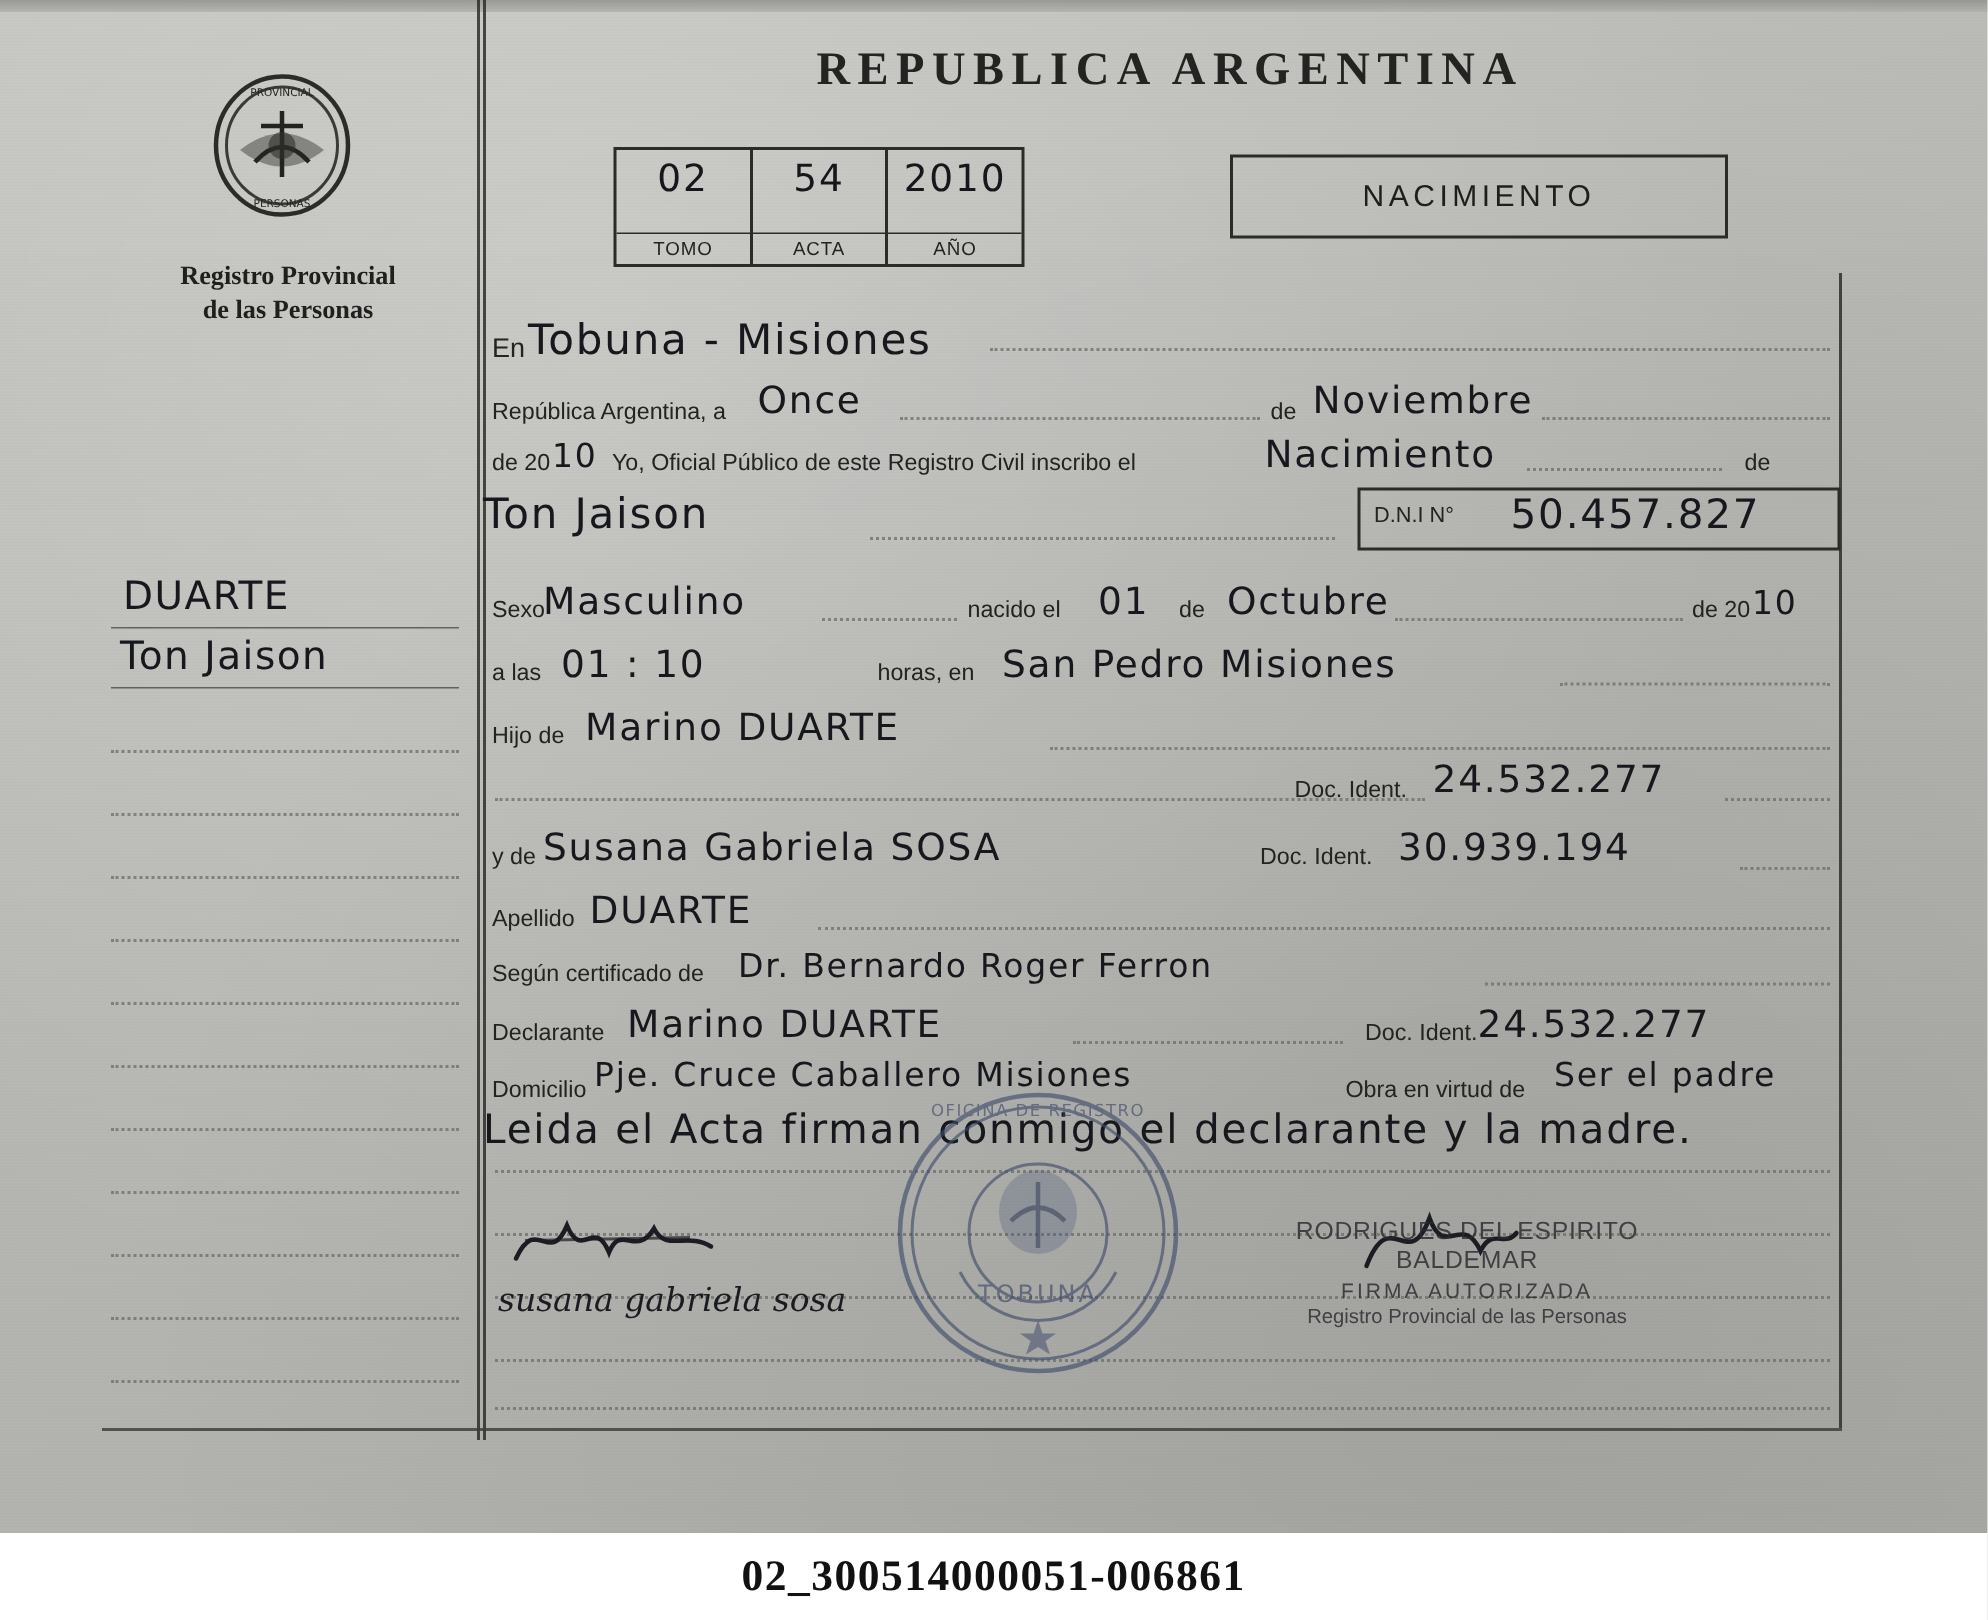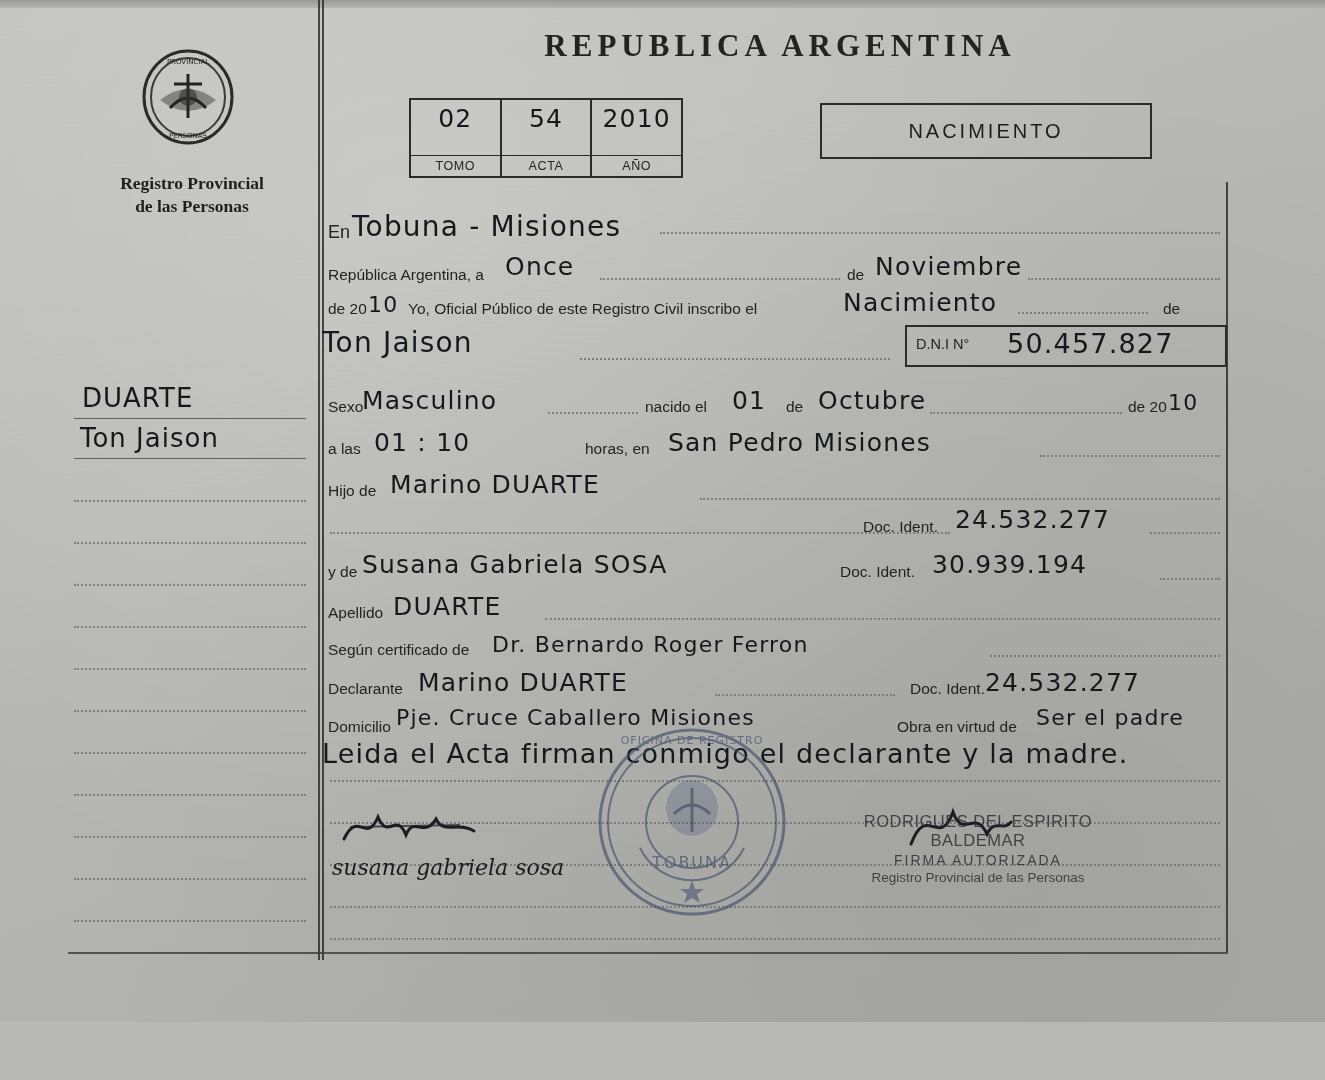"02_300514000051-006861" div.footer-bar { html: none -> <div> <div>02_300514000051-006861</div> </div> }
